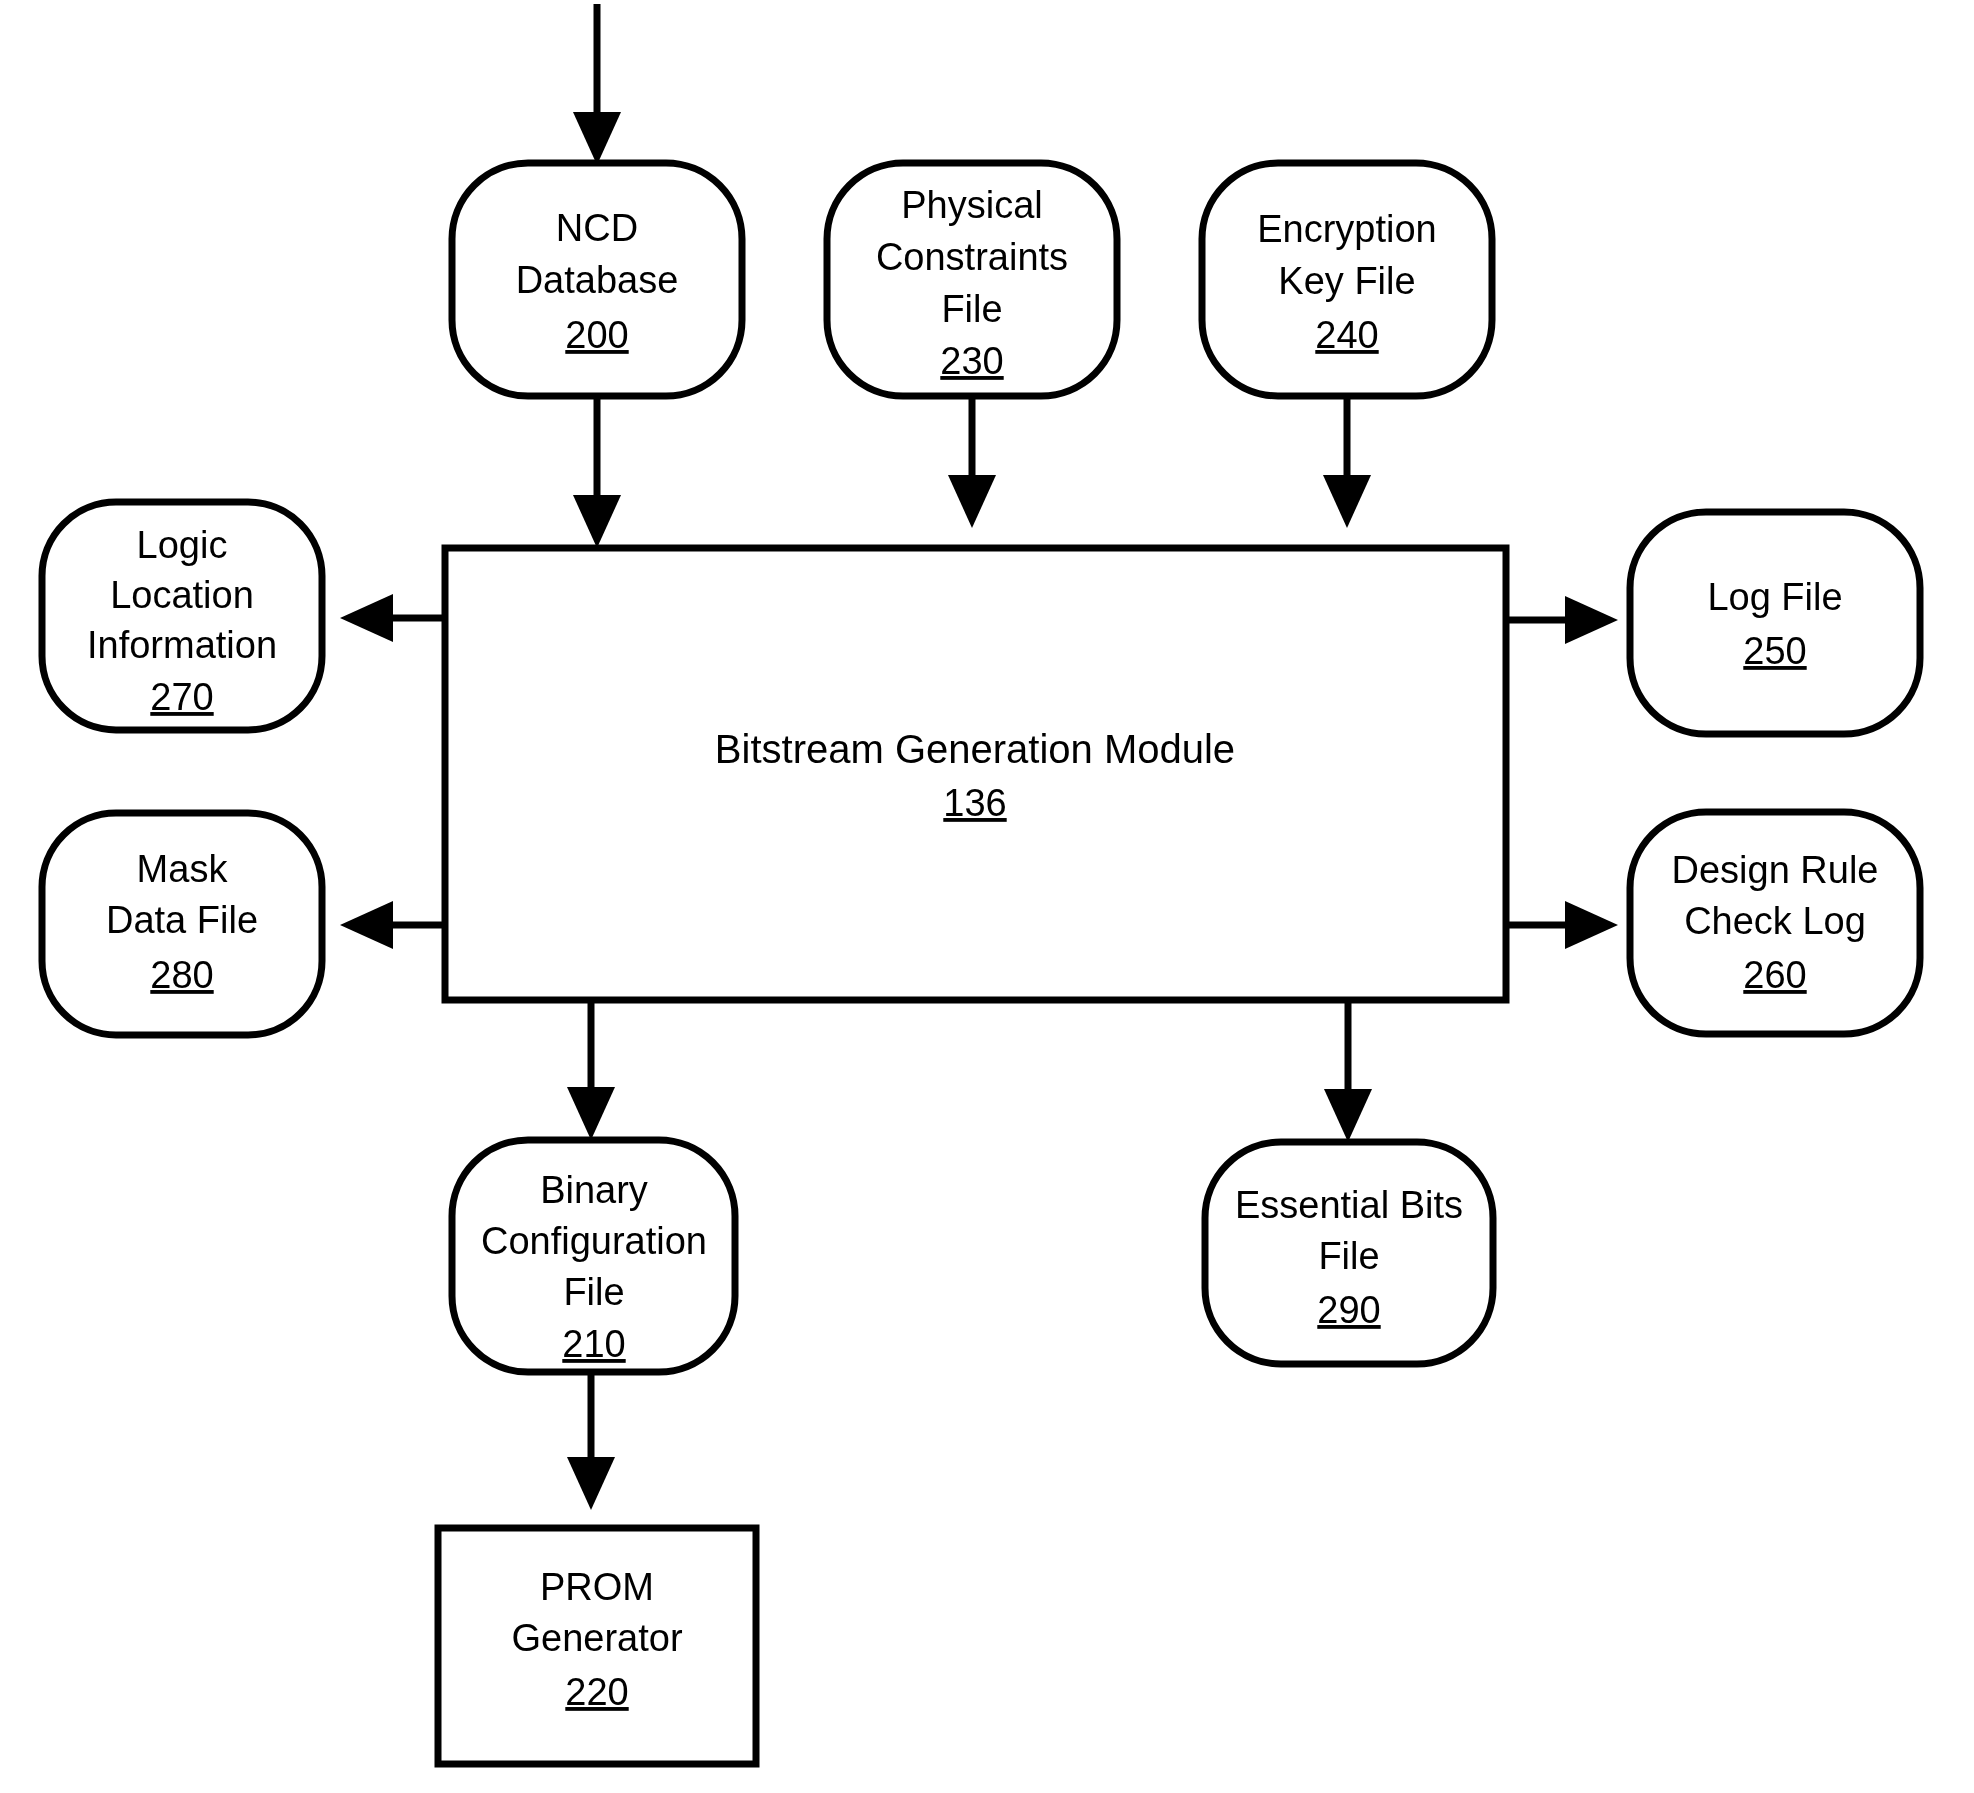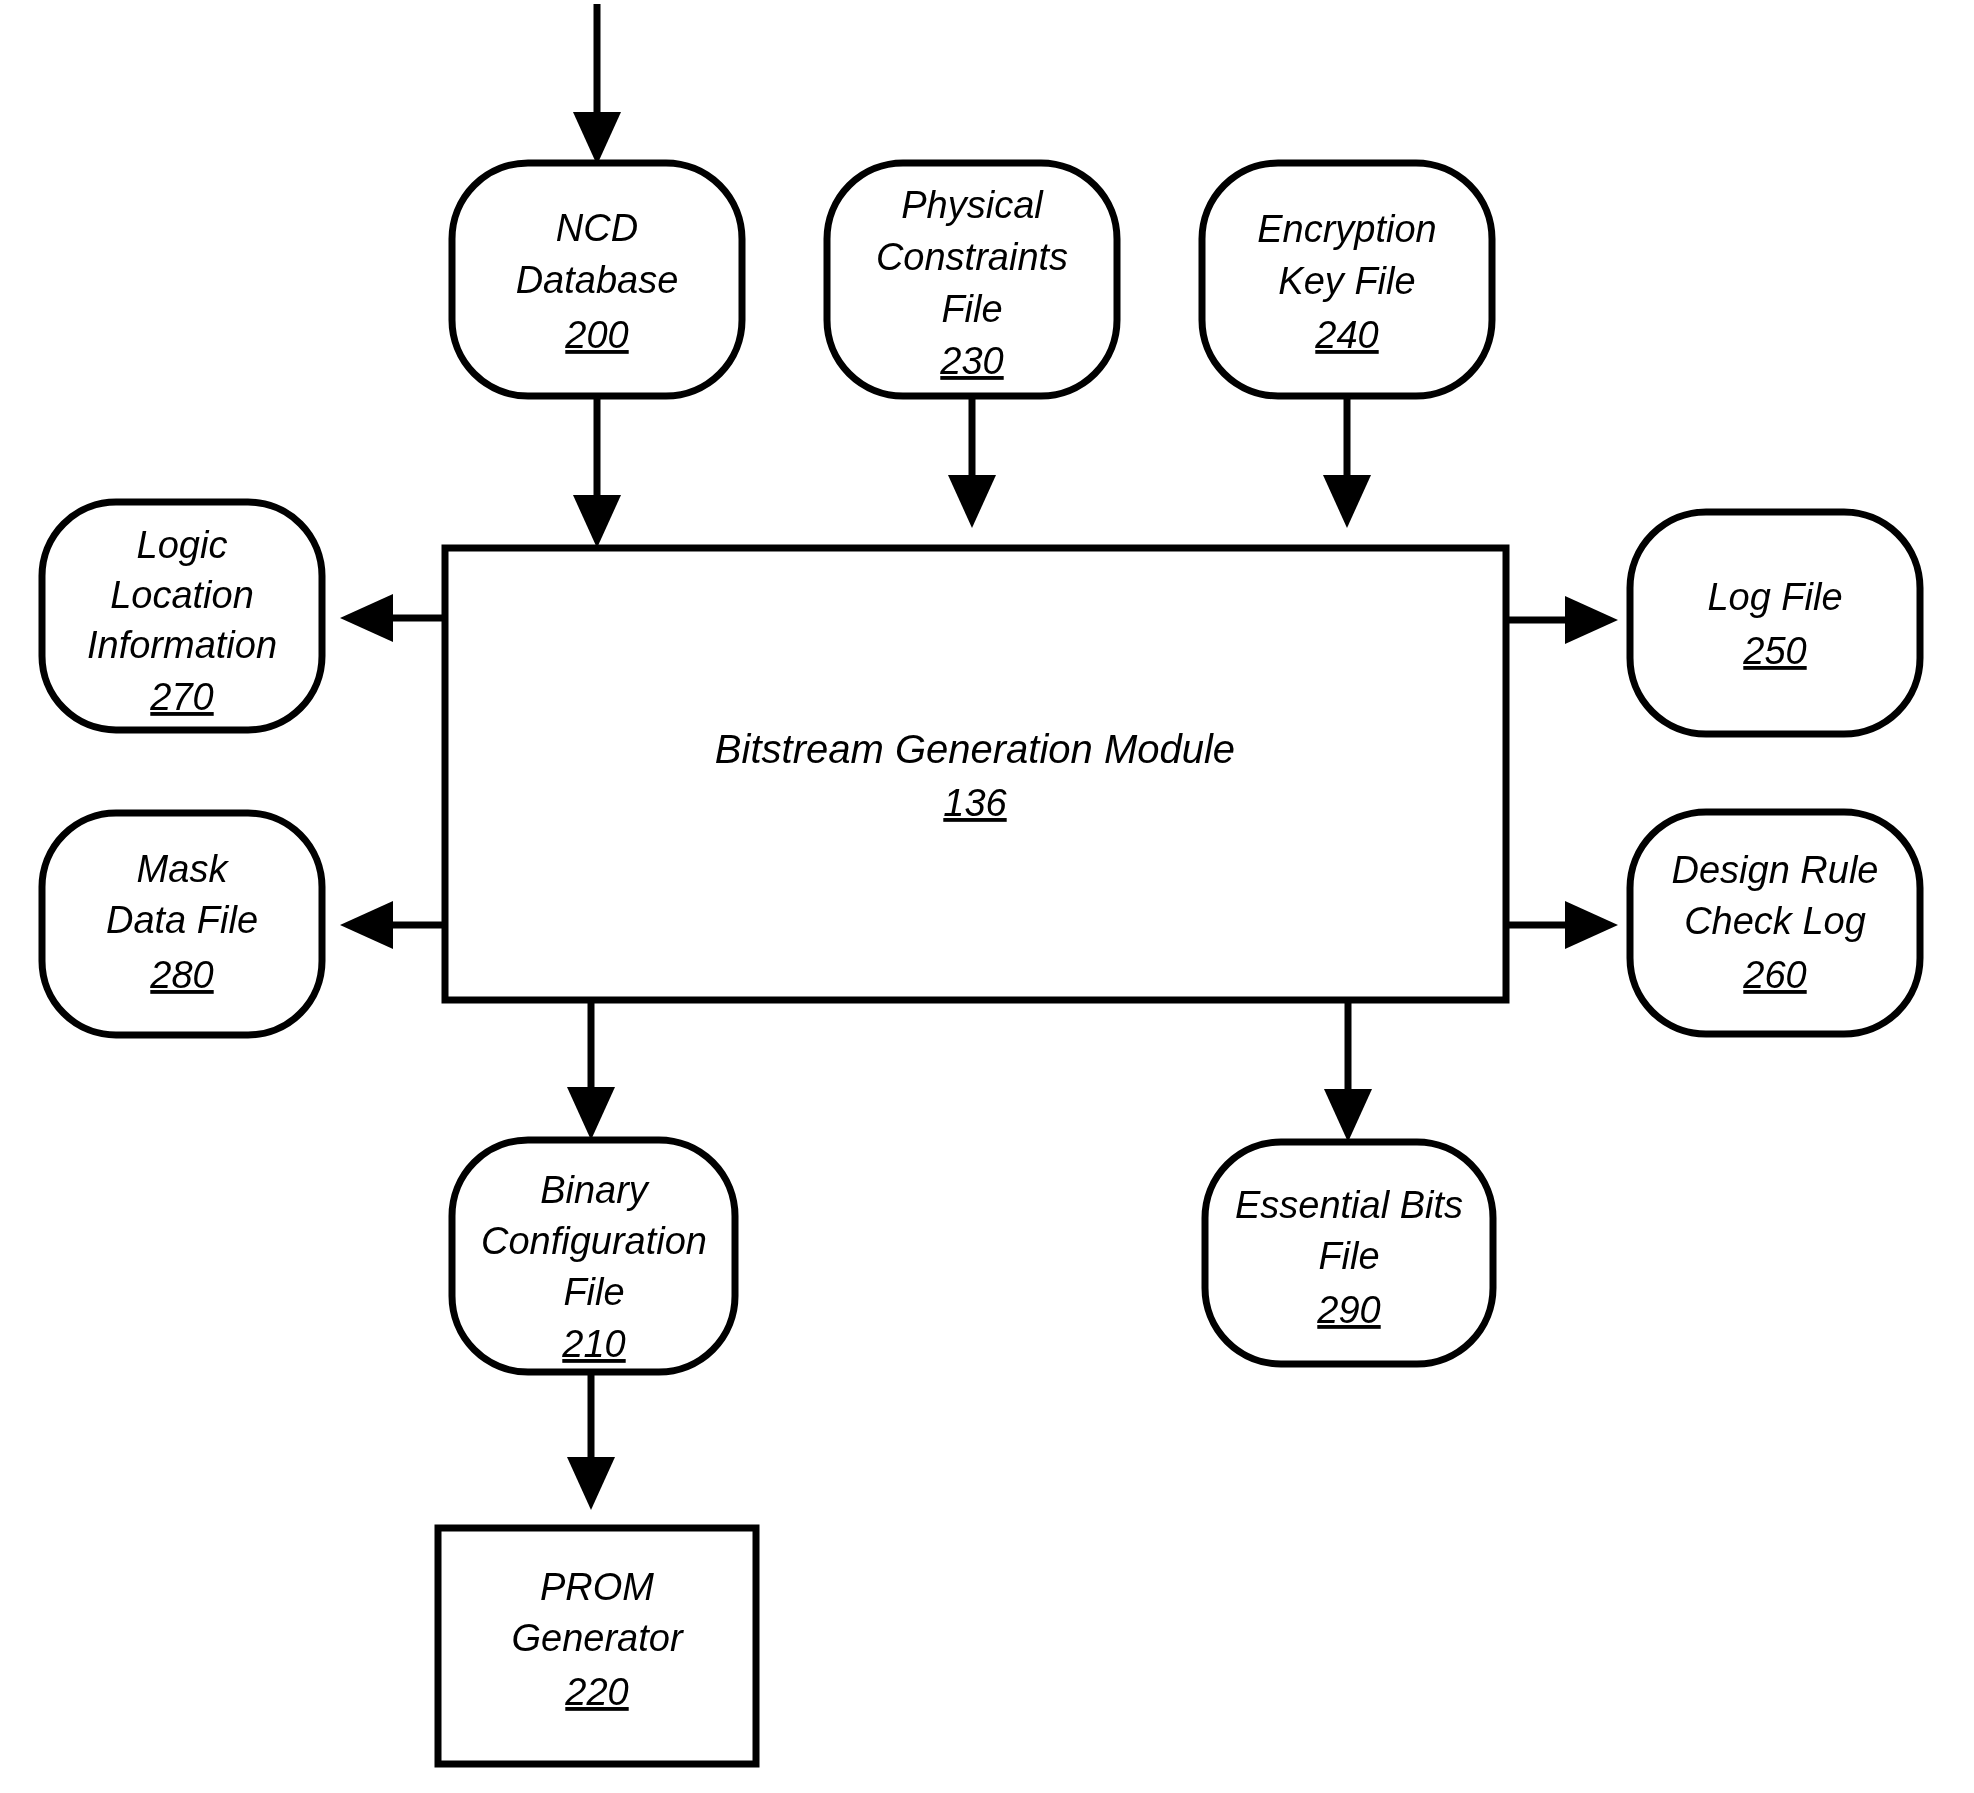"NCD" #diagram-root { font-style: italic -> none }
